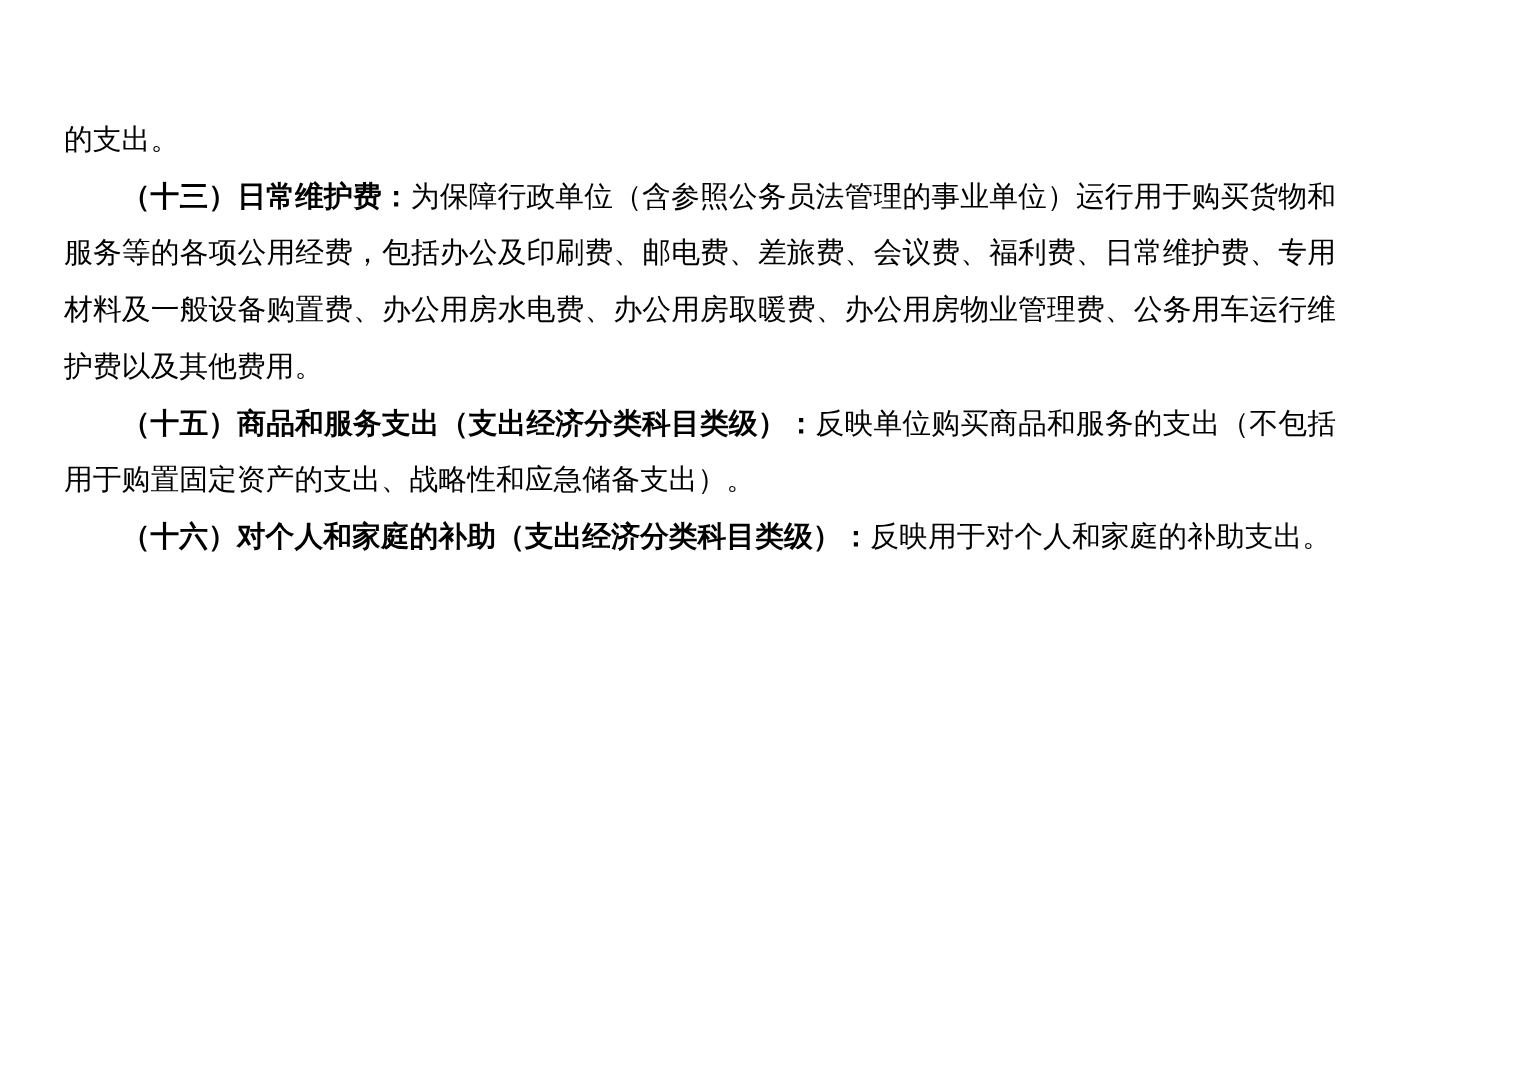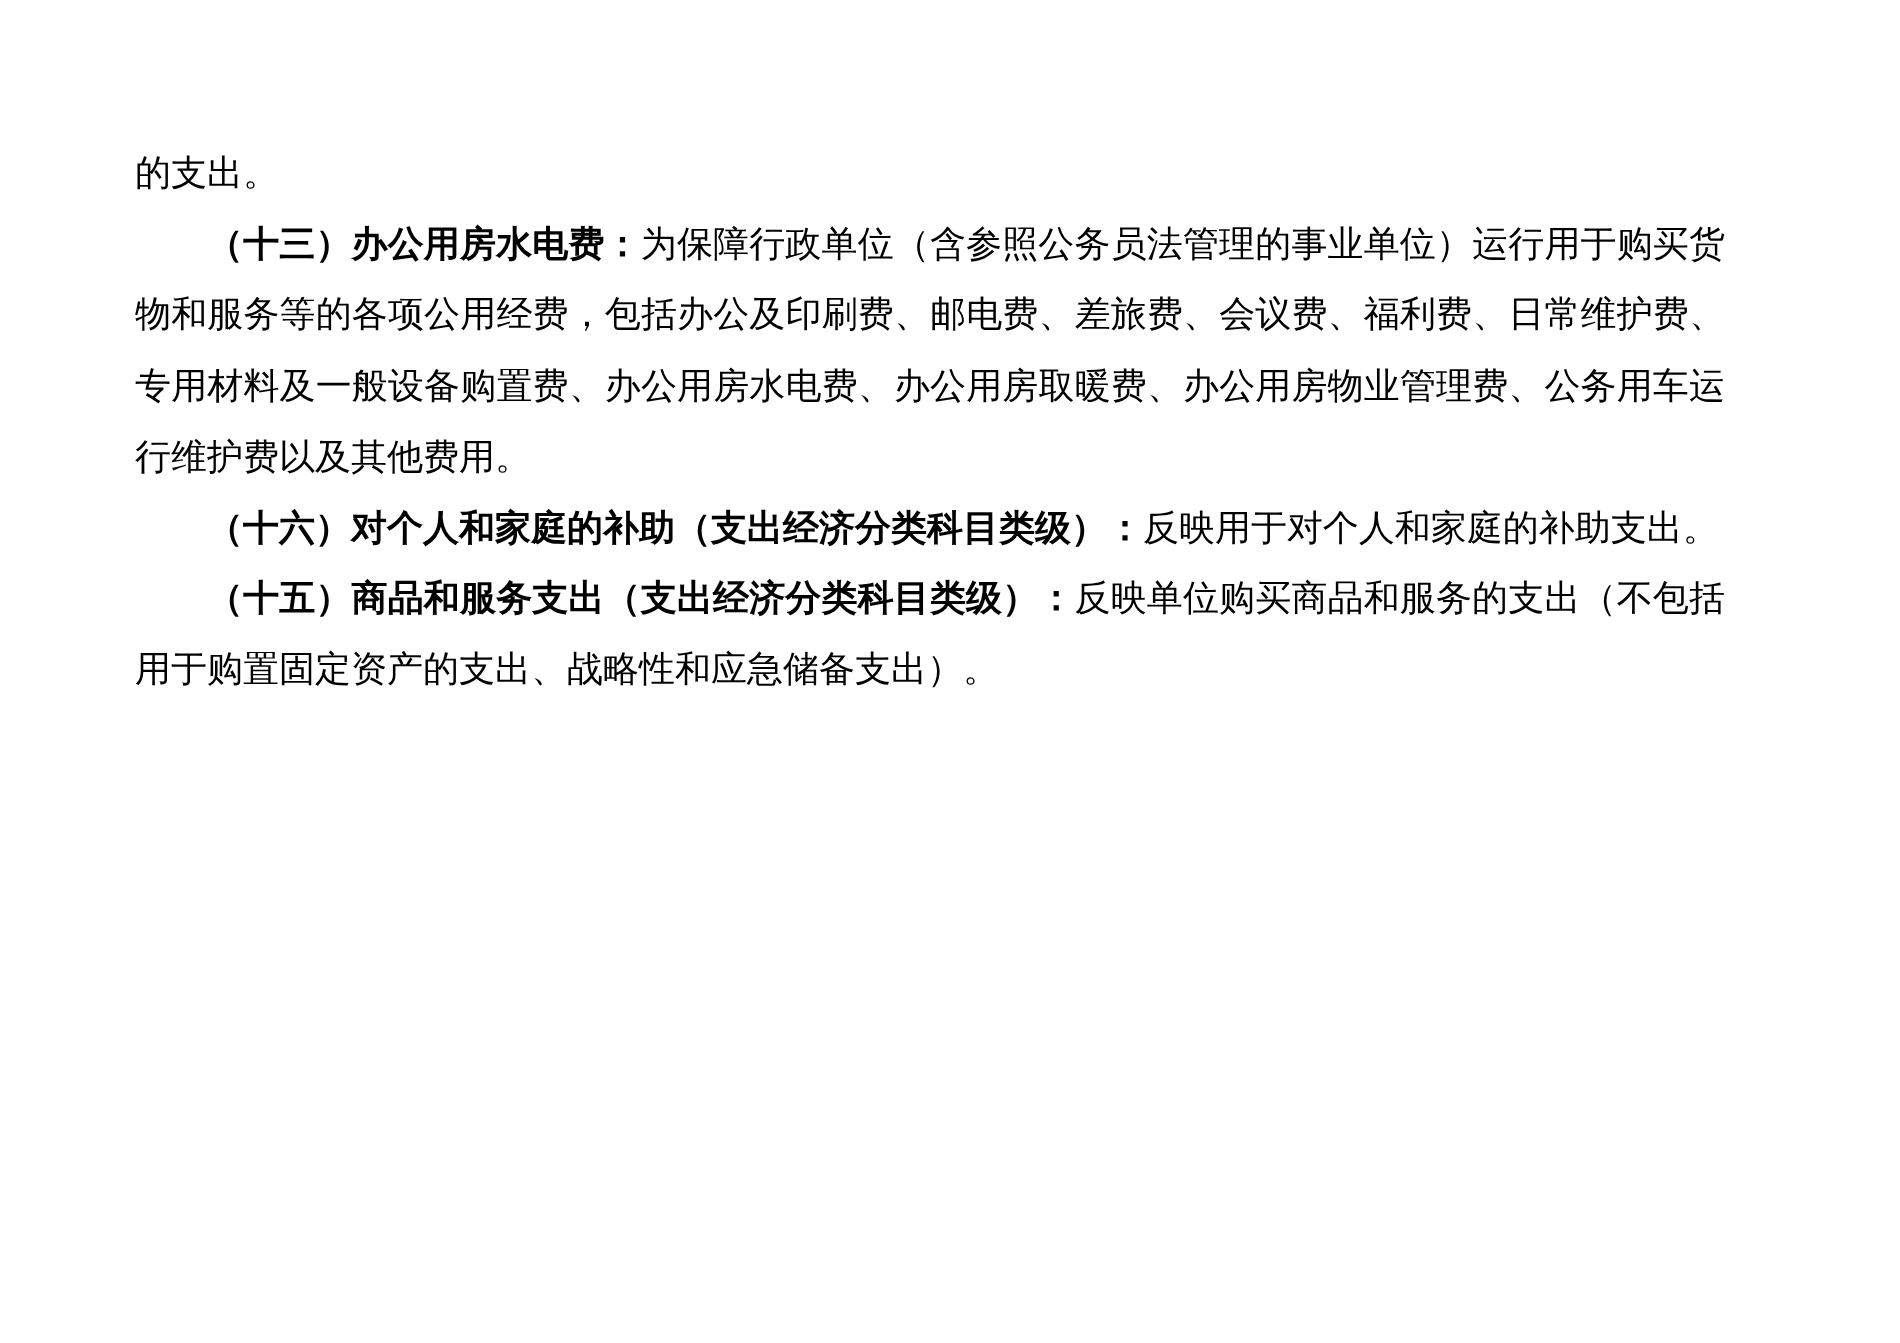"的支出。" .page { padding: 111px 124px 0 108px -> 111px 124px 0 64px }
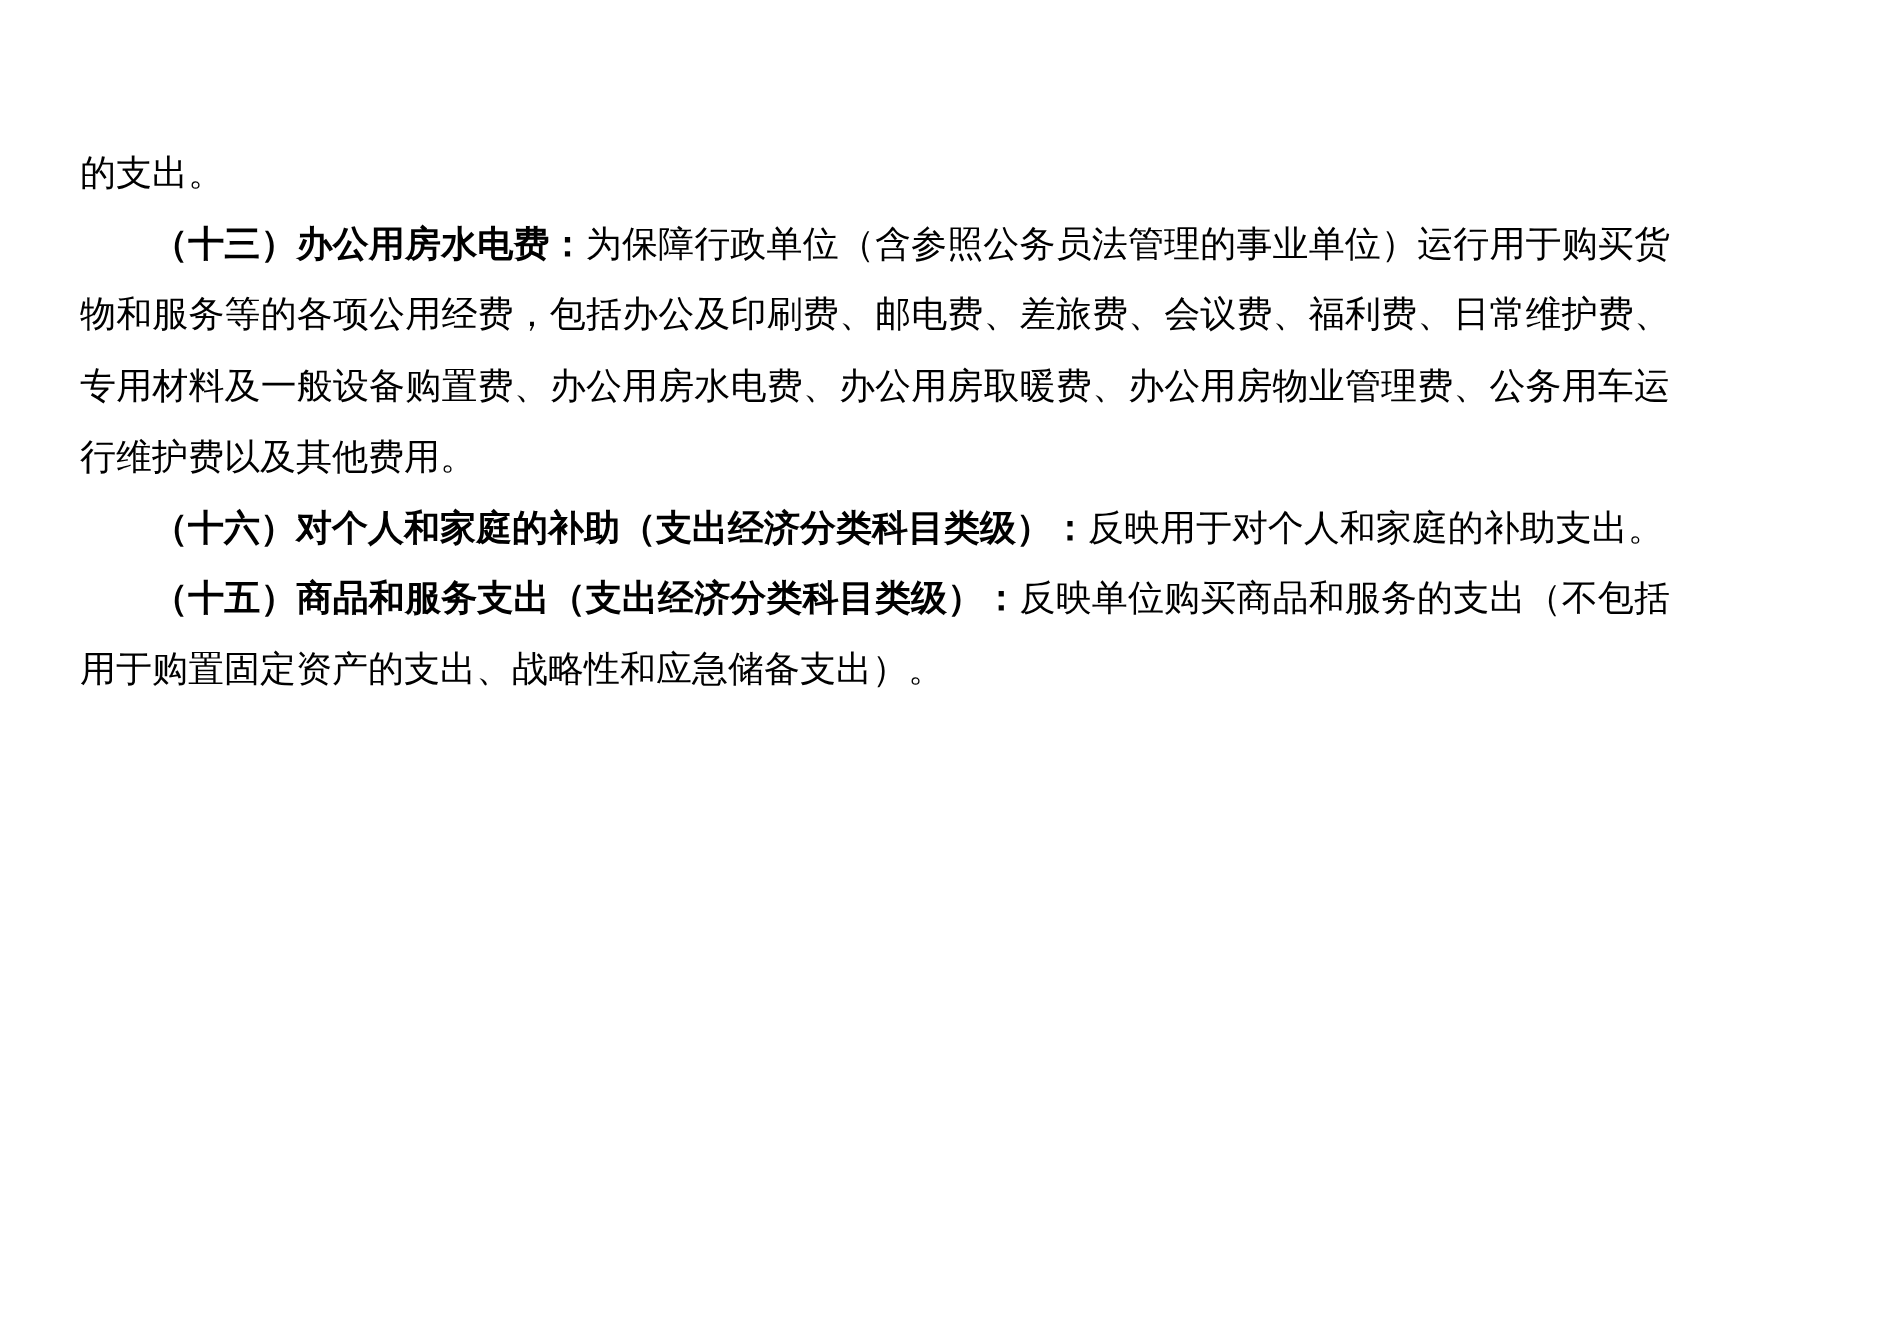"（十三）办公用房水电费：" span.lead { text: 办公用房水电 -> 日常维护 }
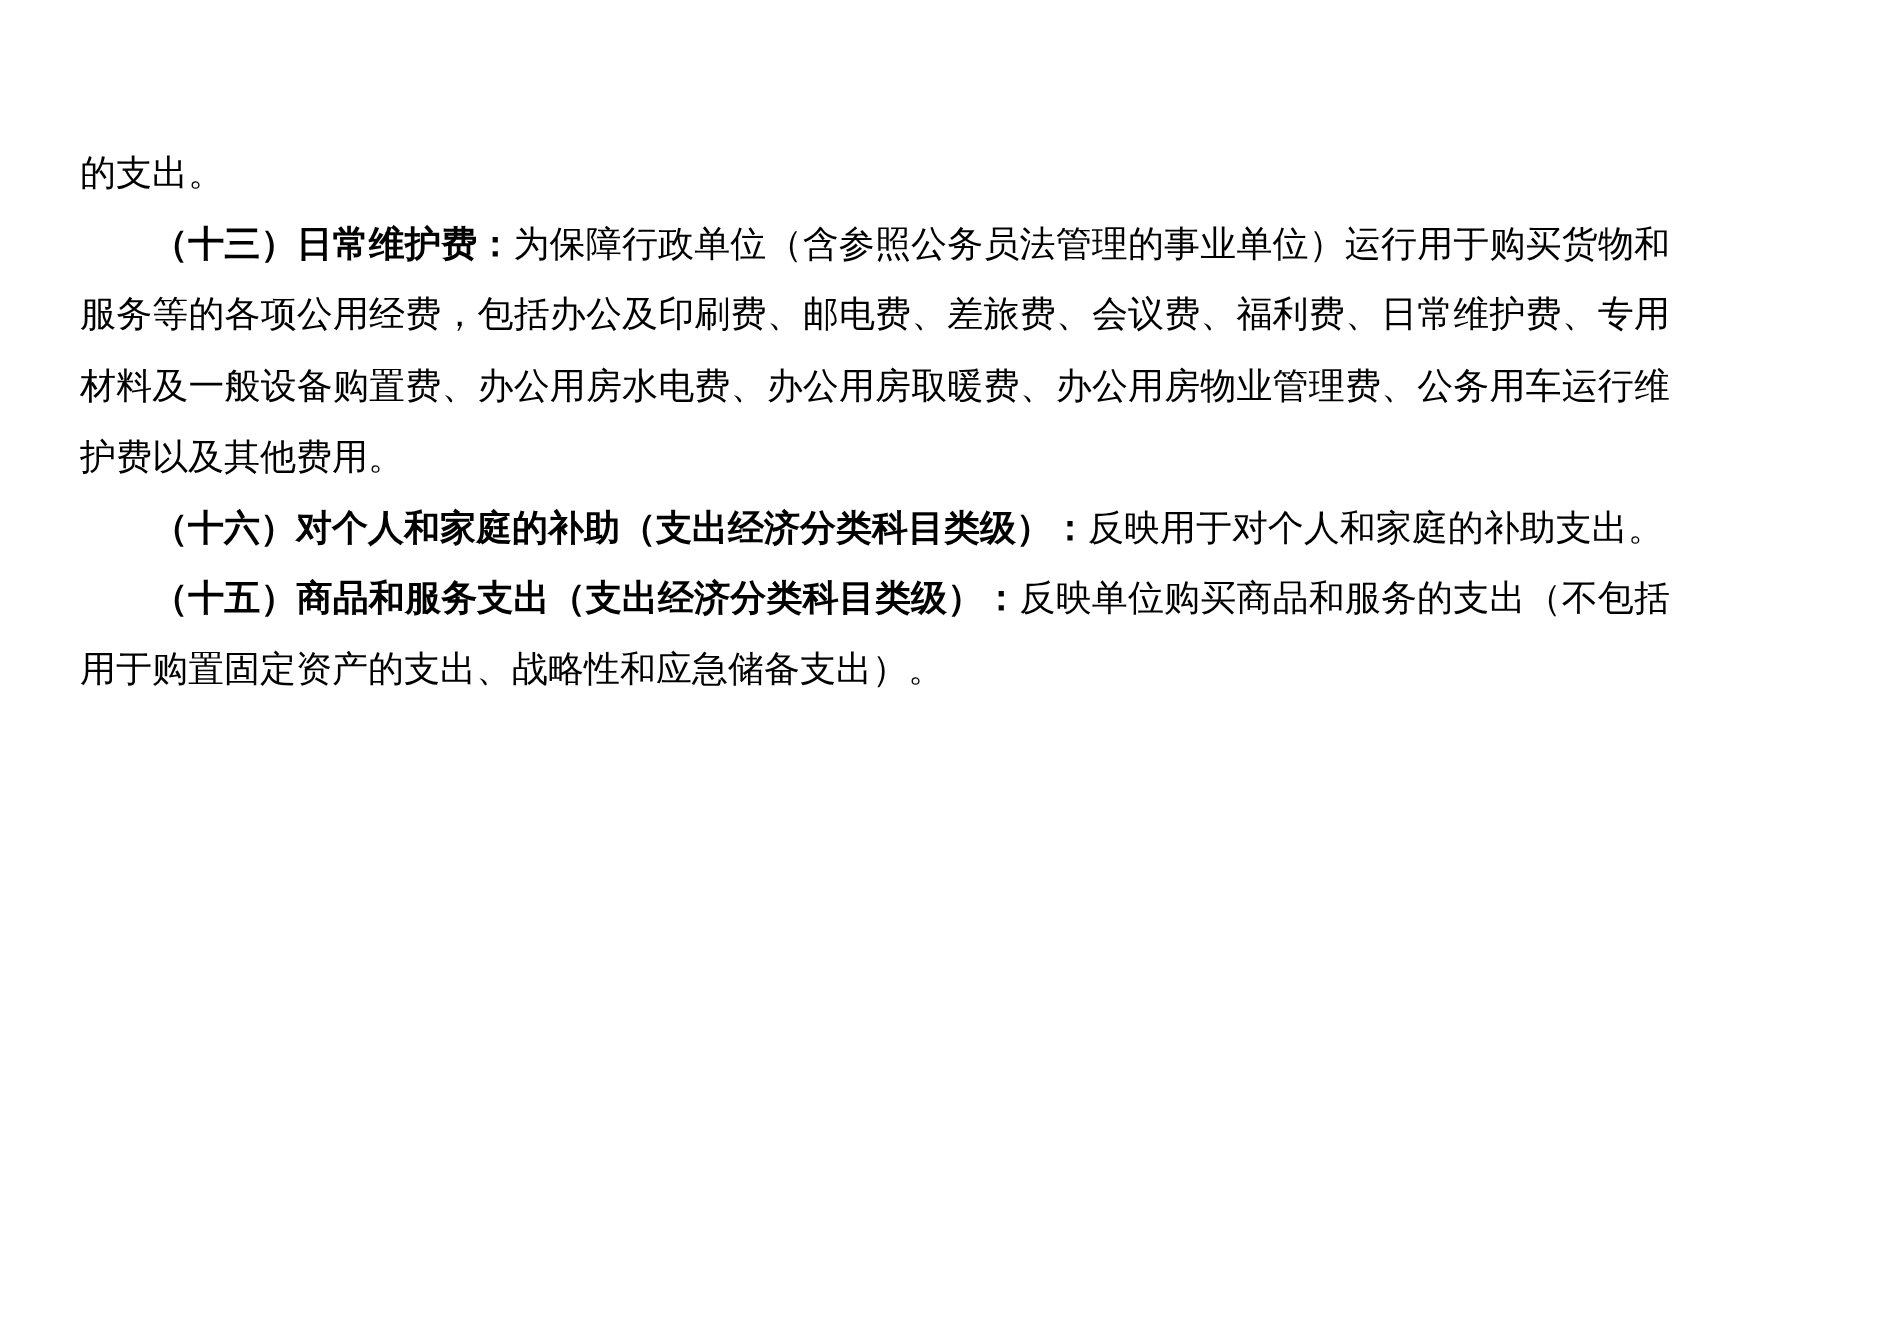"（十六）对个人和家庭的补助（支出经济分类科目类级）：反映用于对个人和家庭的补助支" p.para { order: before "（十五）商品和服务支出（支出经济分类科目类级）：反映单位购买商品和服务的支出（不" -> after "（十五）商品和服务支出（支出经济分类科目类级）：反映单位购买商品和服务的支出（不" }
